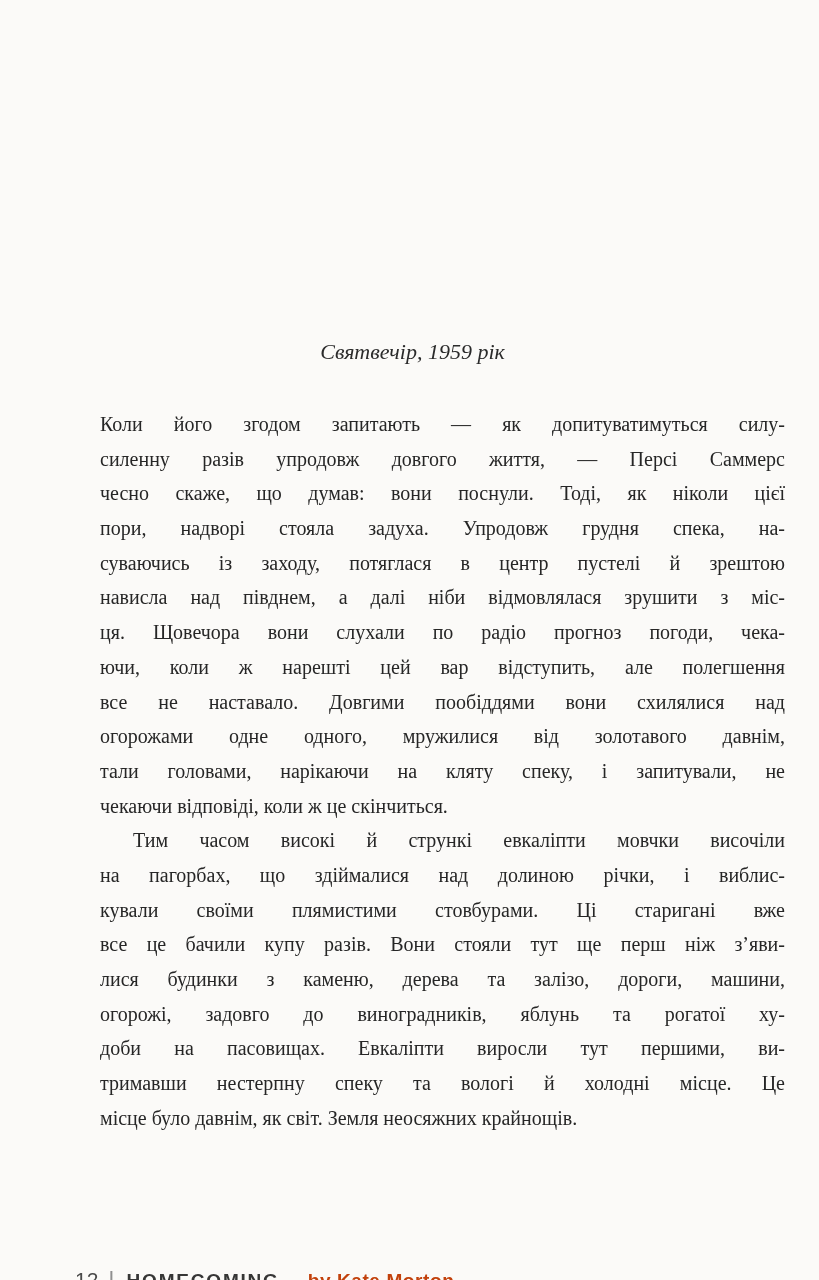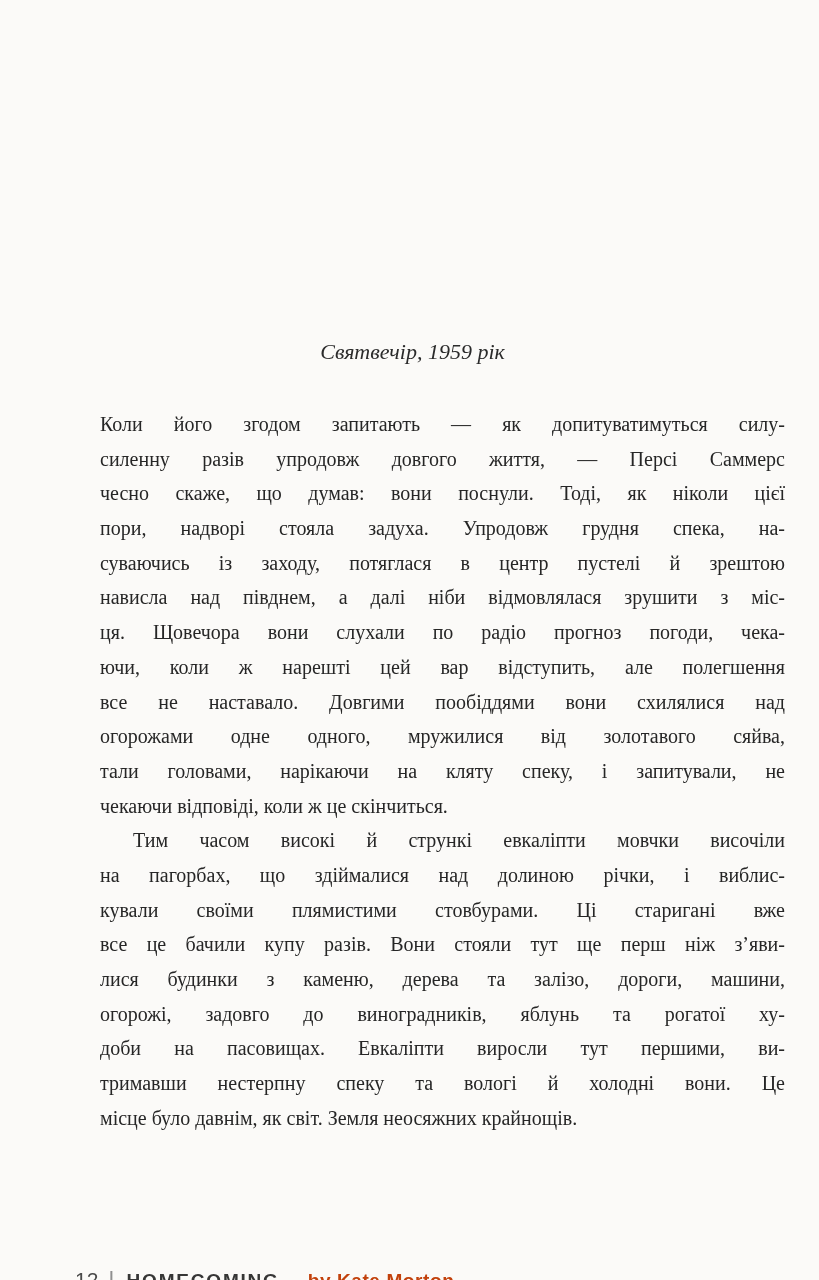"огорожами одне одного, мружилися від" div.line { text: сяйва -> давнім }
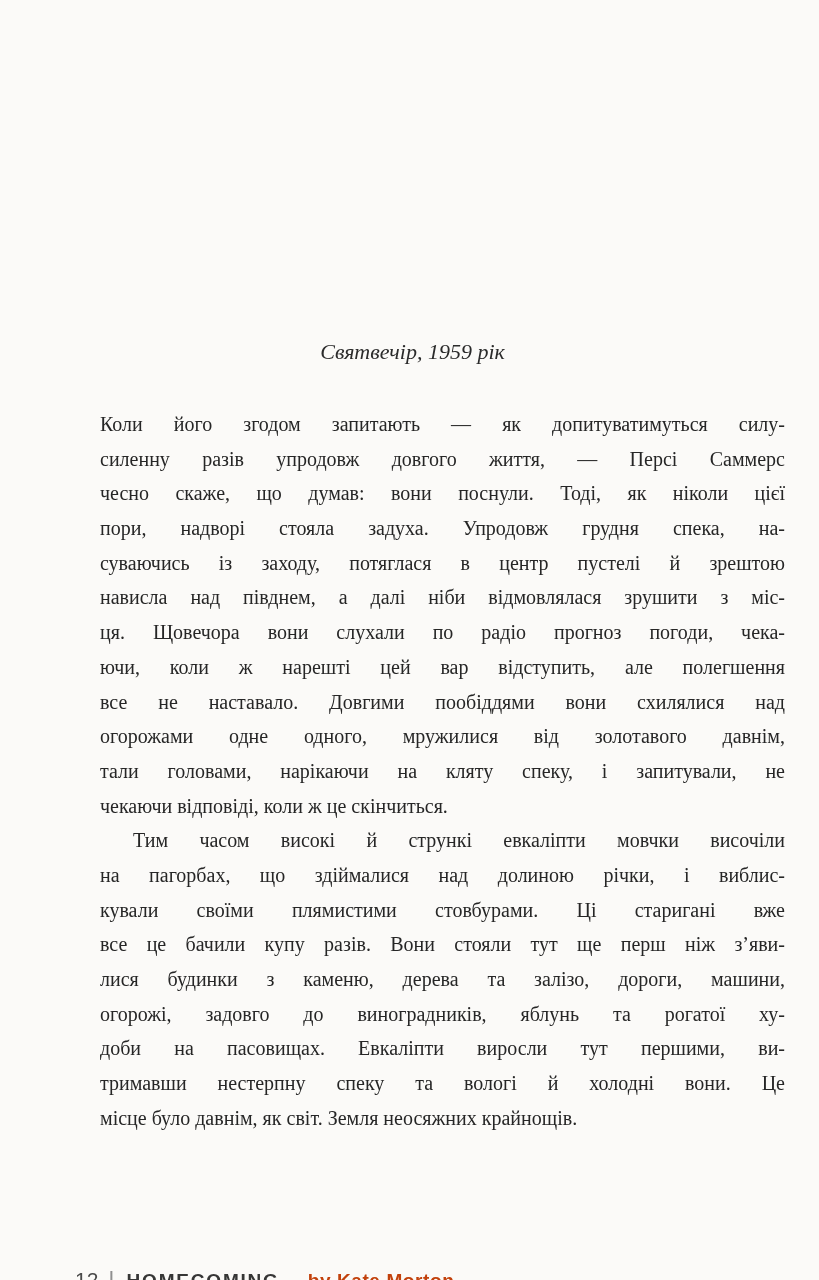"тримавши нестерпну спеку та вологі" div.line { text: вони -> місце }
